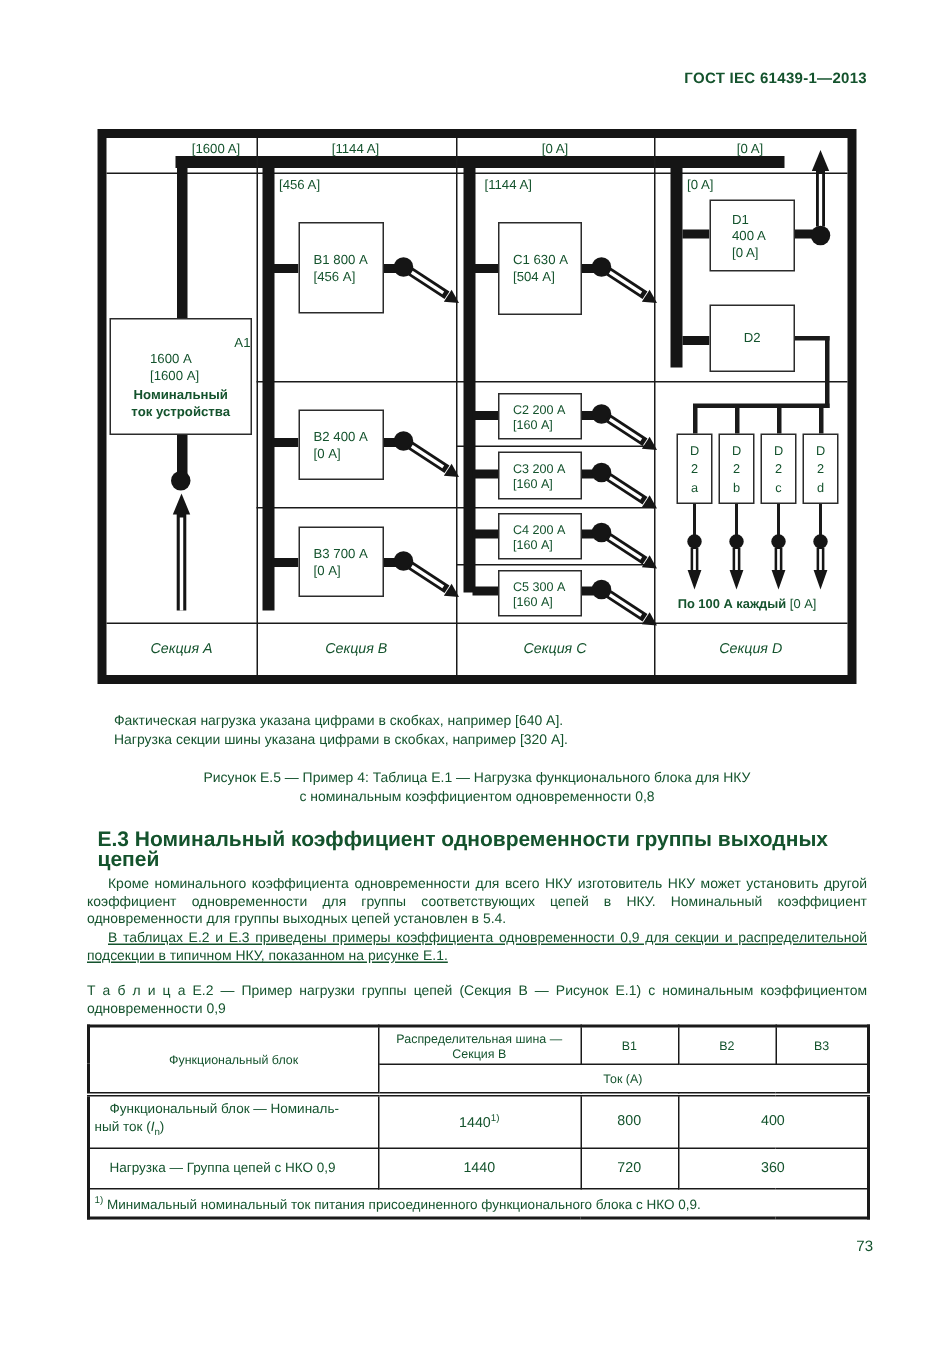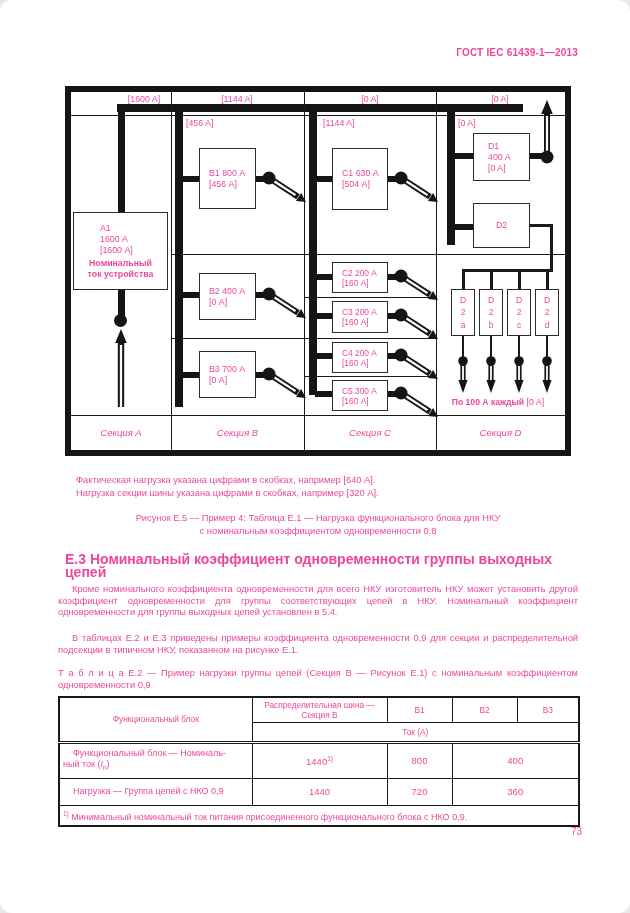"ГОСТ IEC 61439-1—2013" .page { border-radius: 12px -> none; color: #ec4899 -> #14532d }
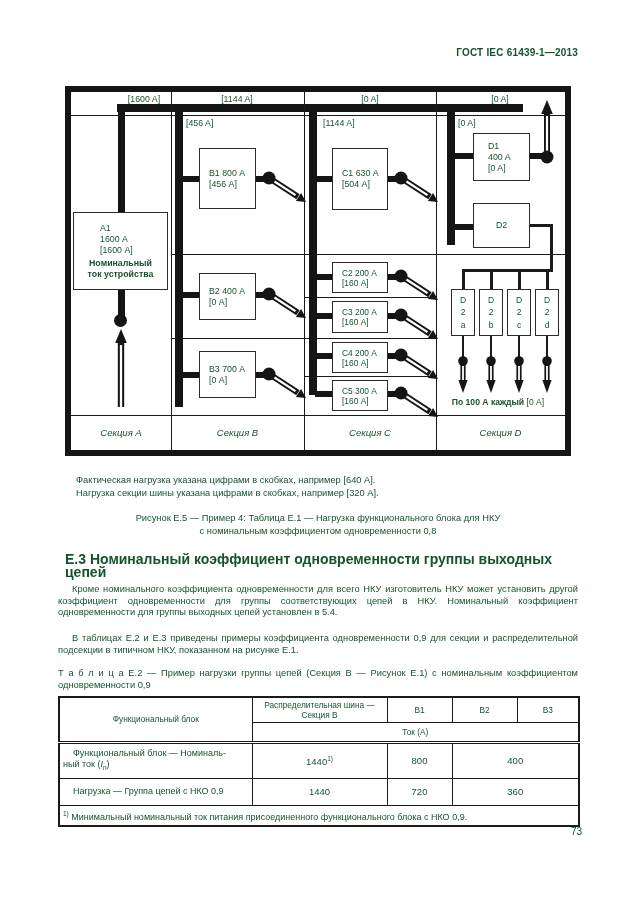"А1" div.tl { text-align: none -> right }
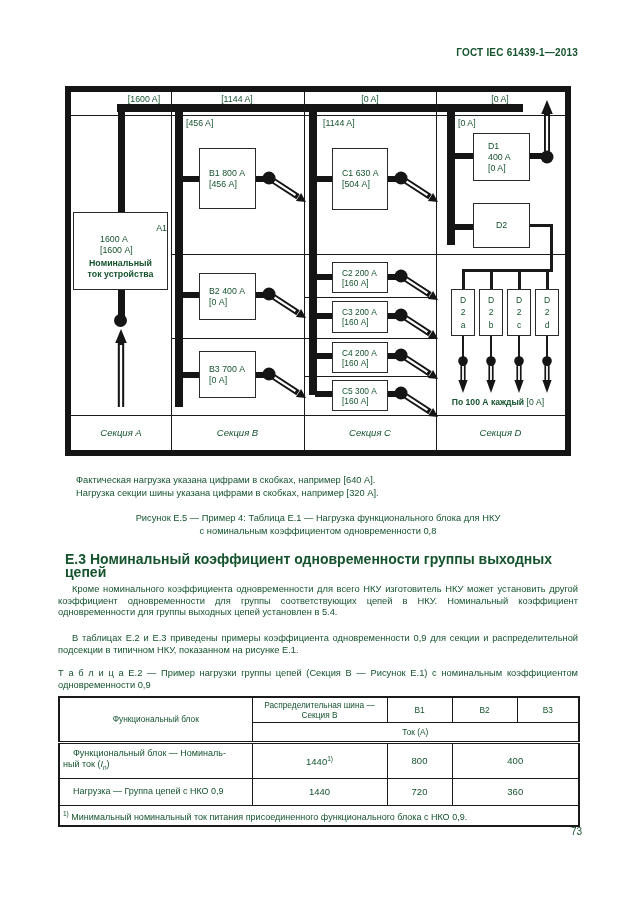"В таблицах Е.2 и Е.3" .para + .para { margin-top: 14px -> 1px; text-decoration: none -> underline }
